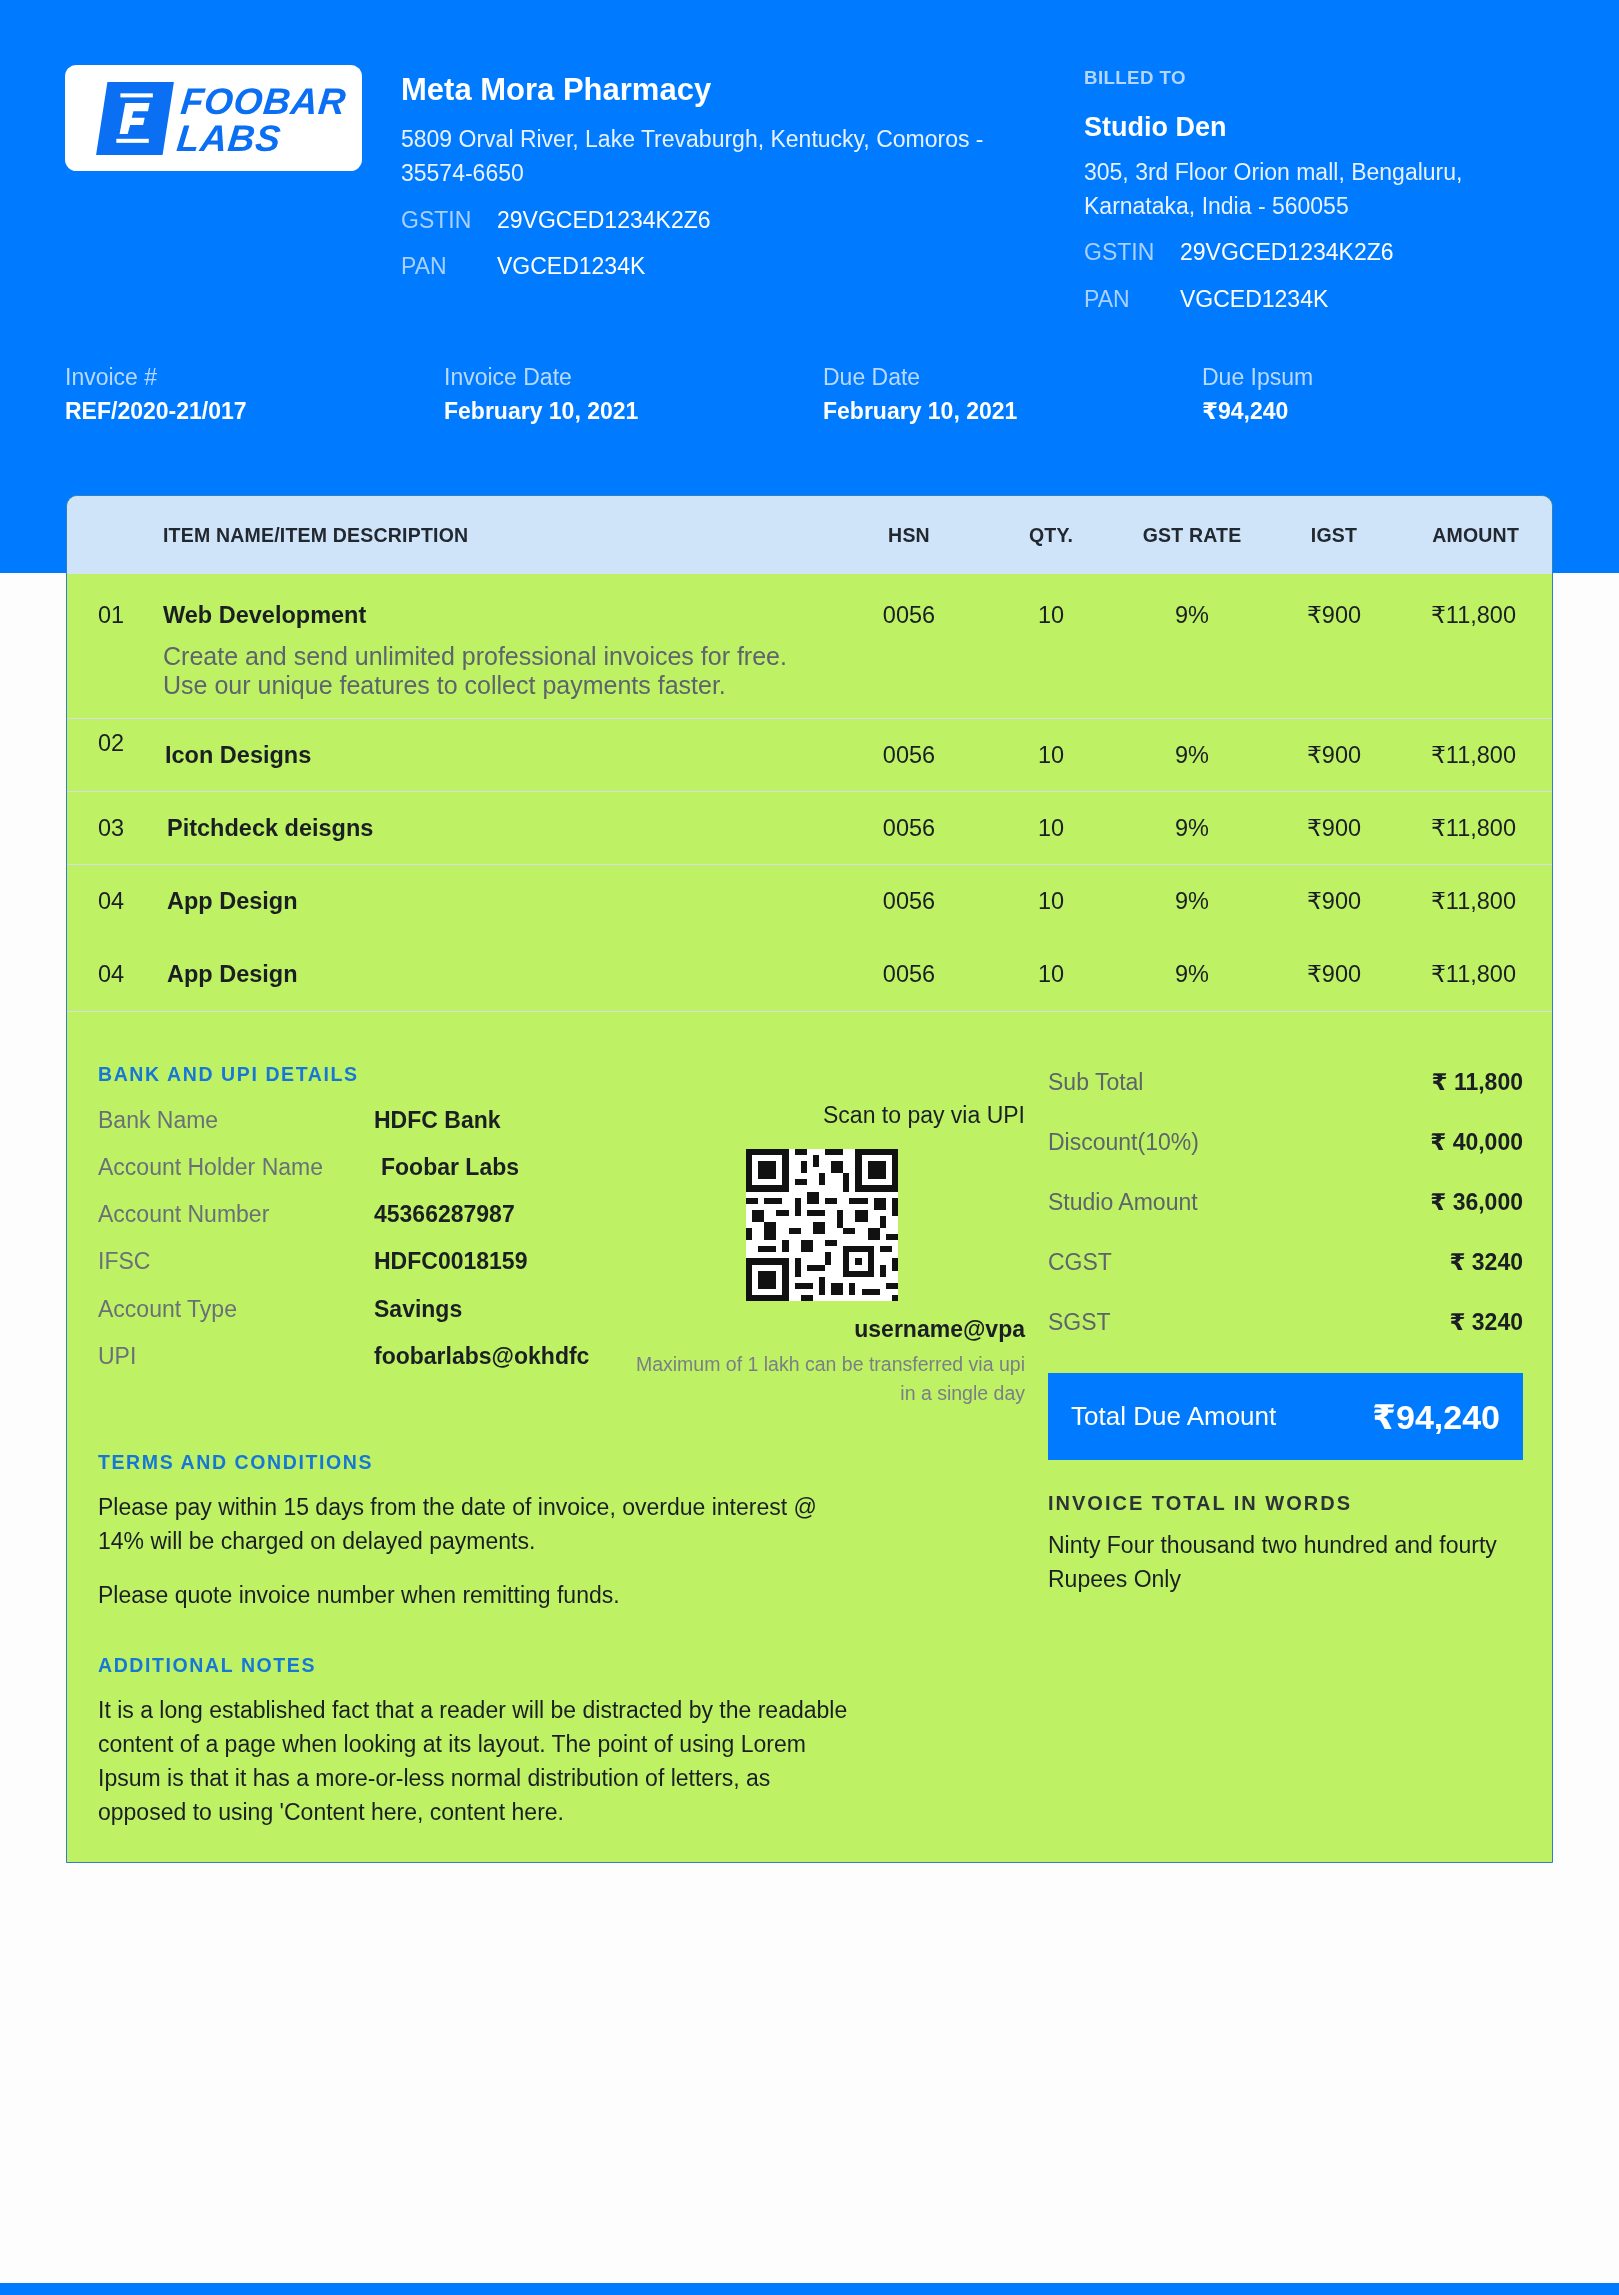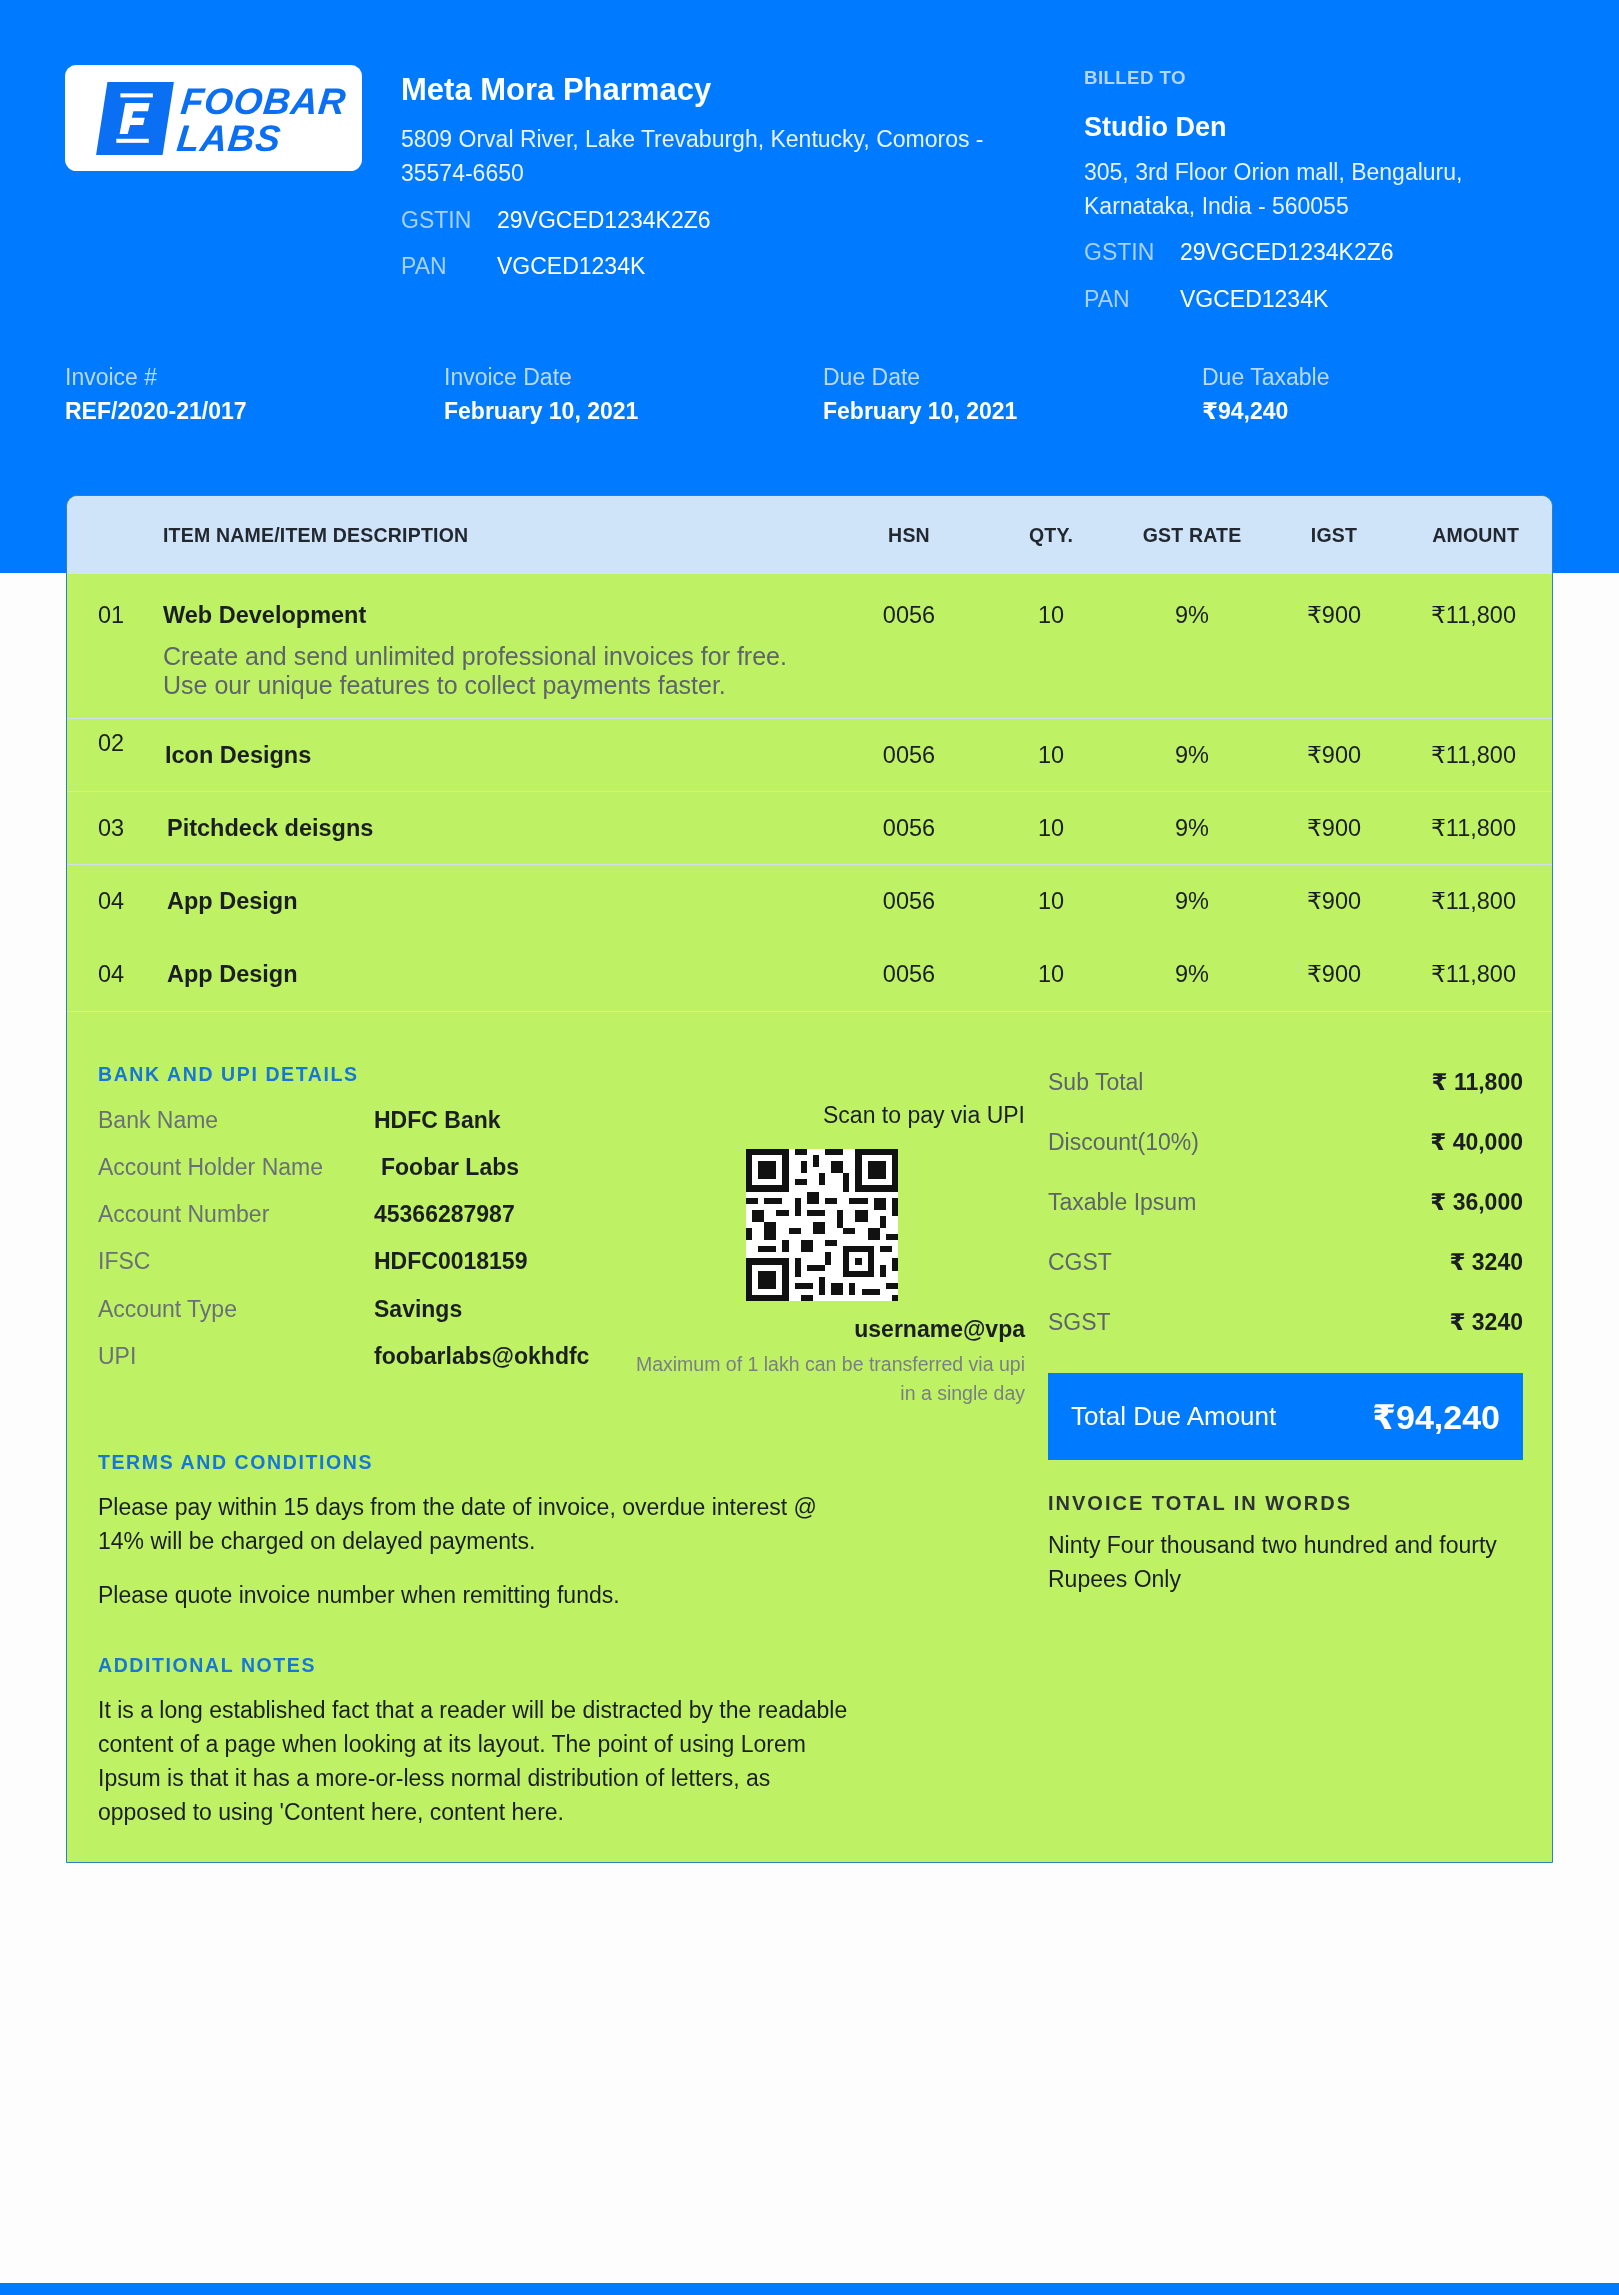"Due Taxable" div.lbl { text: Taxable -> Ipsum }
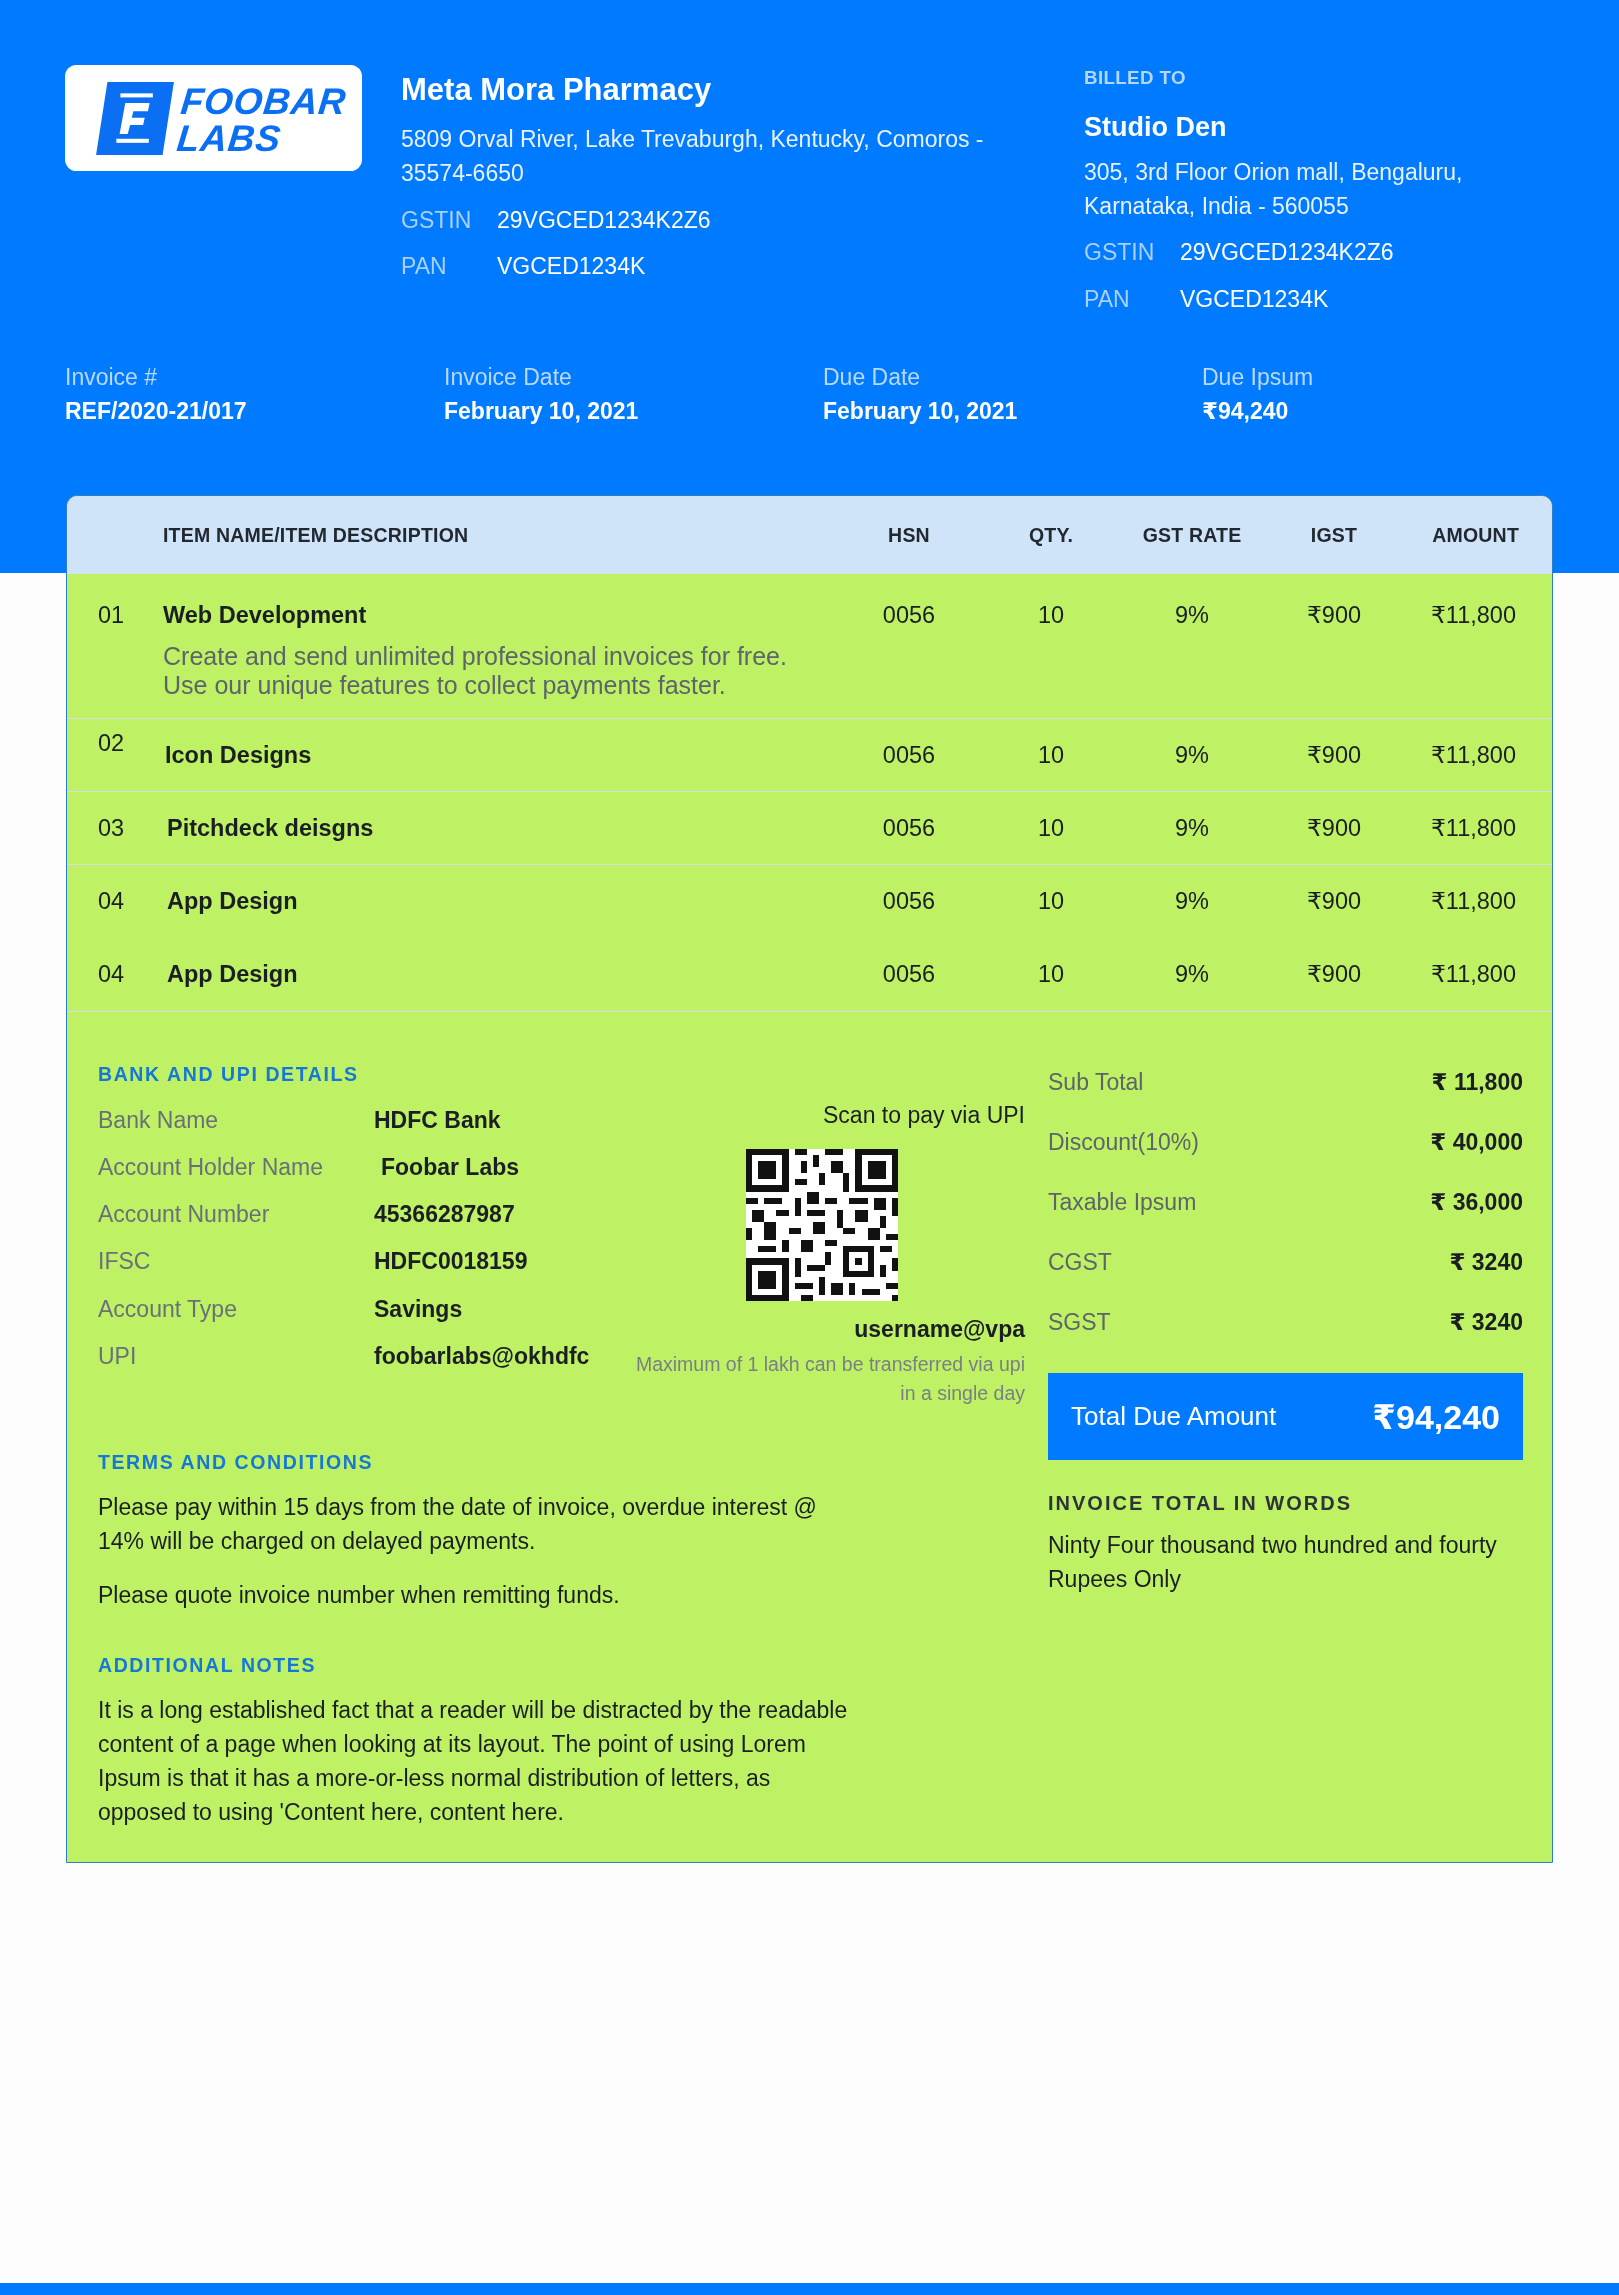"Taxable Ipsum" span.k { text: Taxable Ipsum -> Studio Amount }
